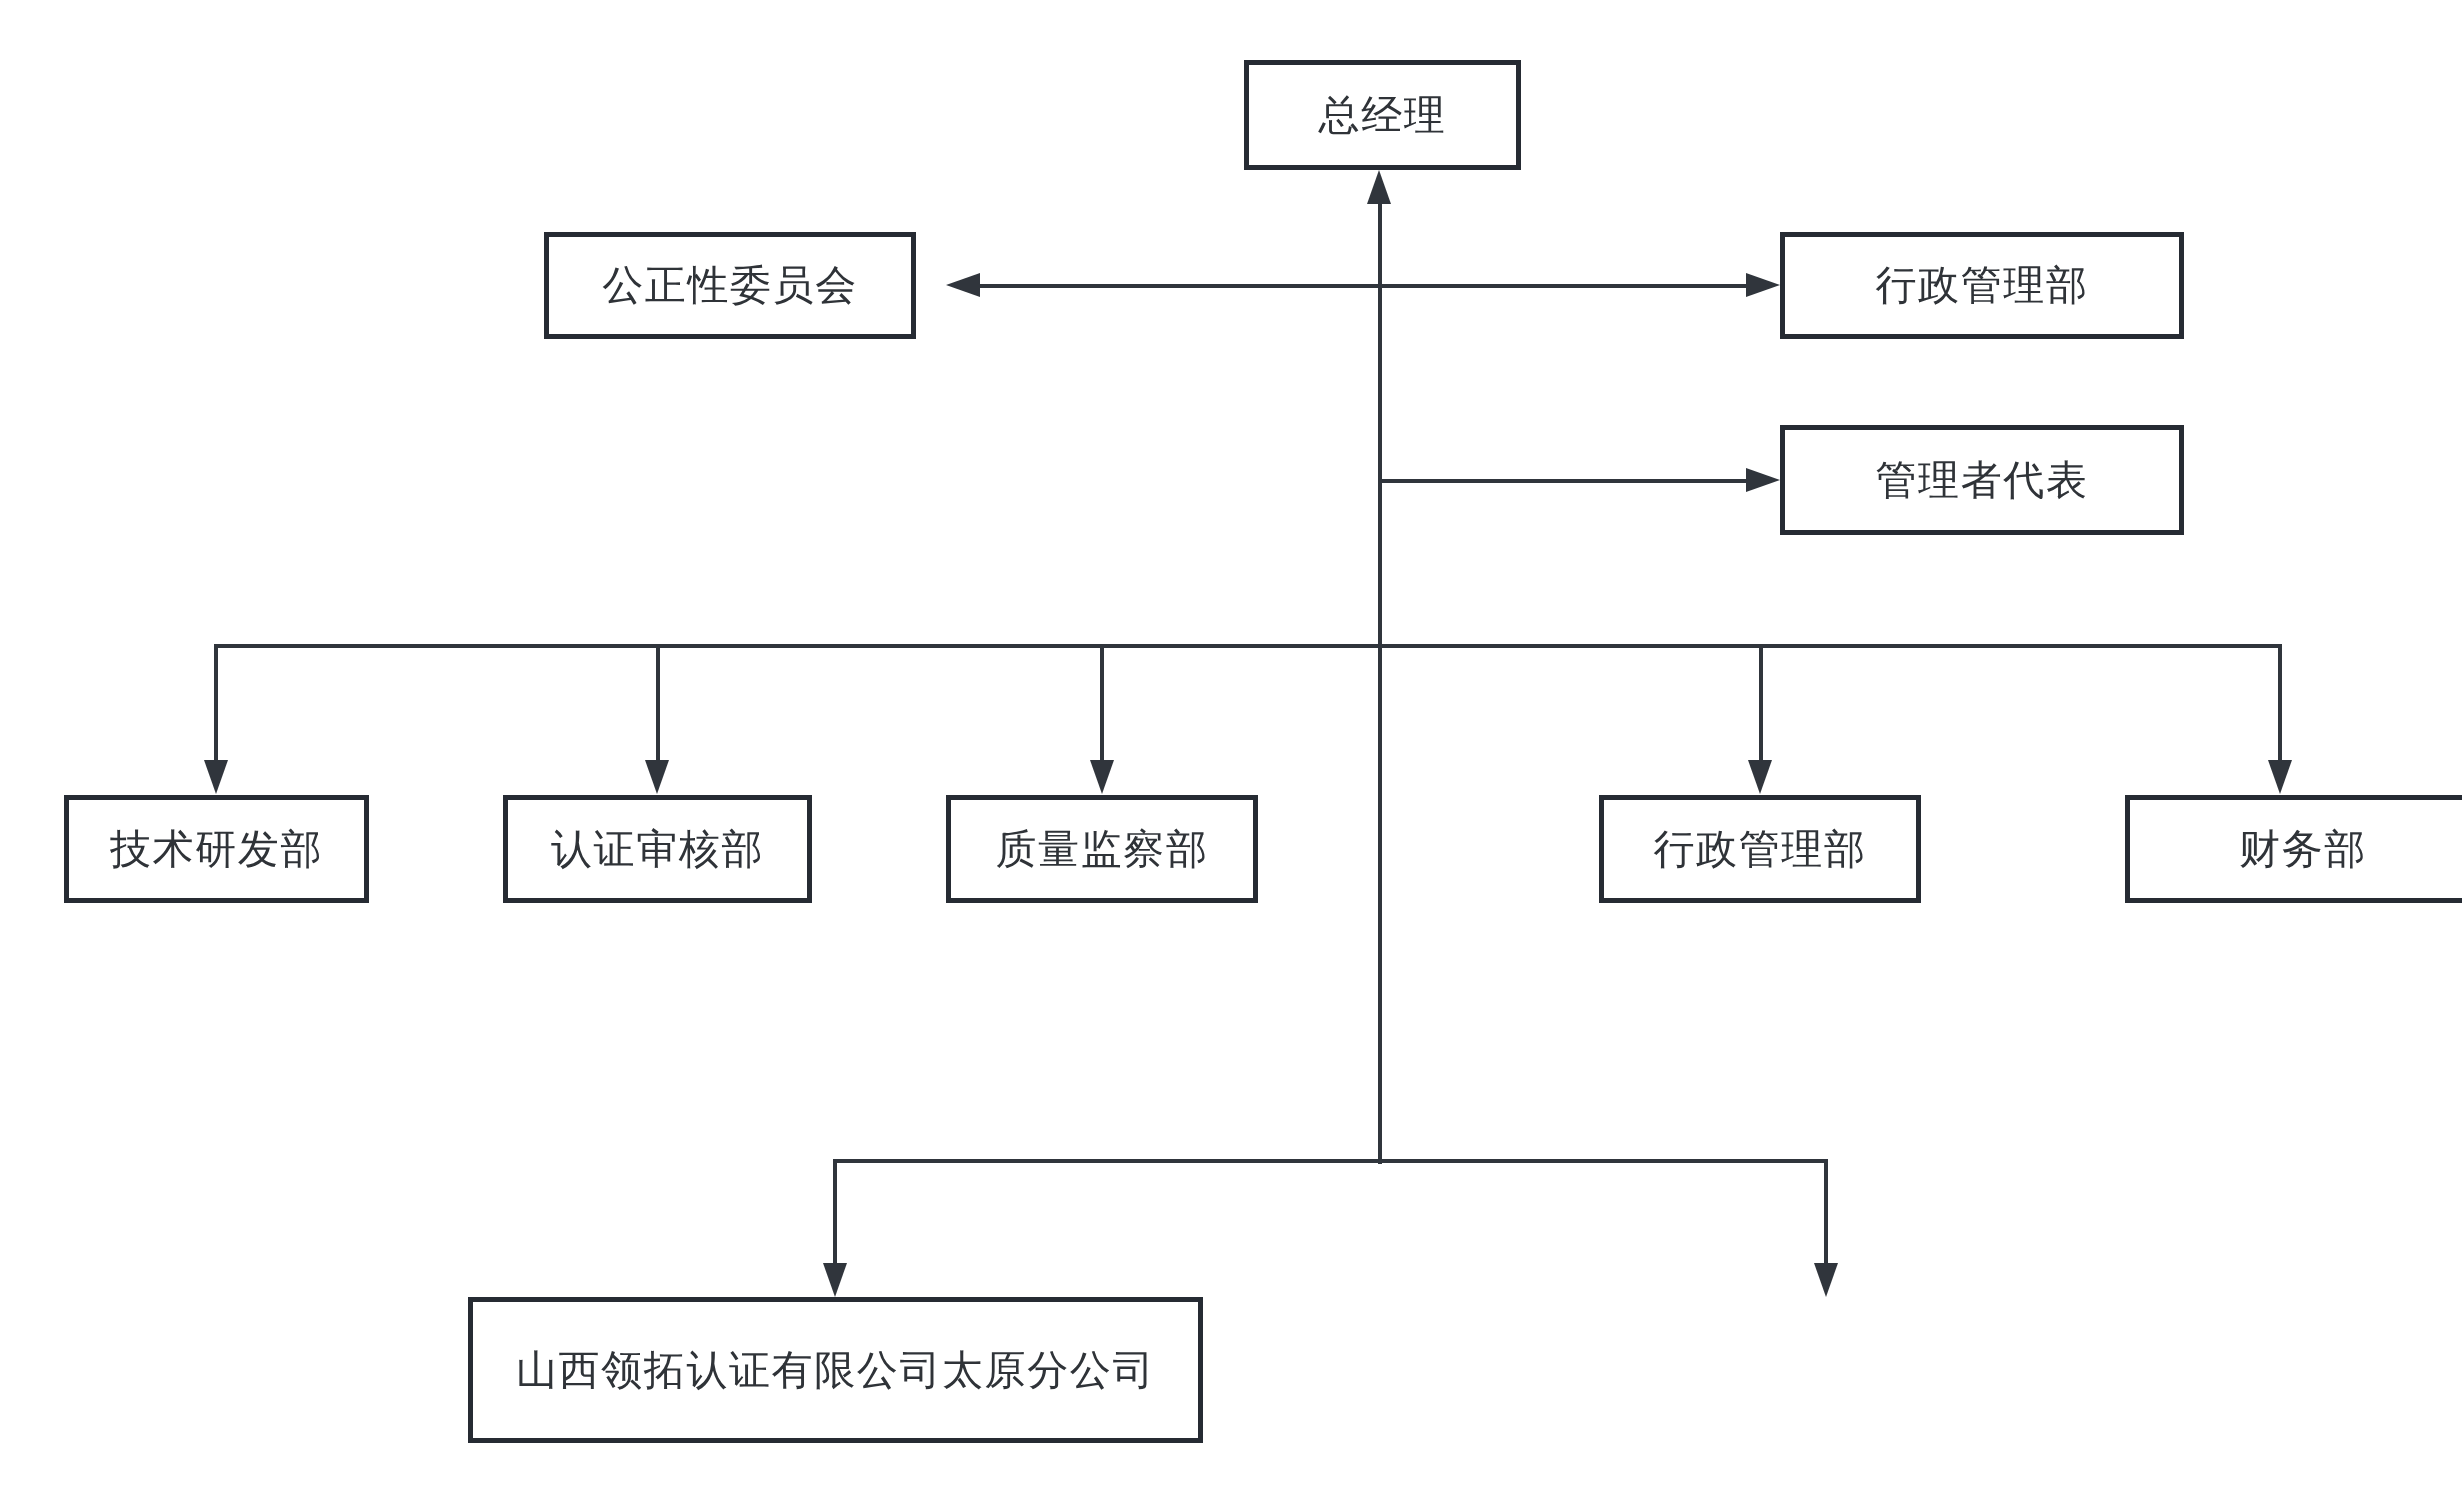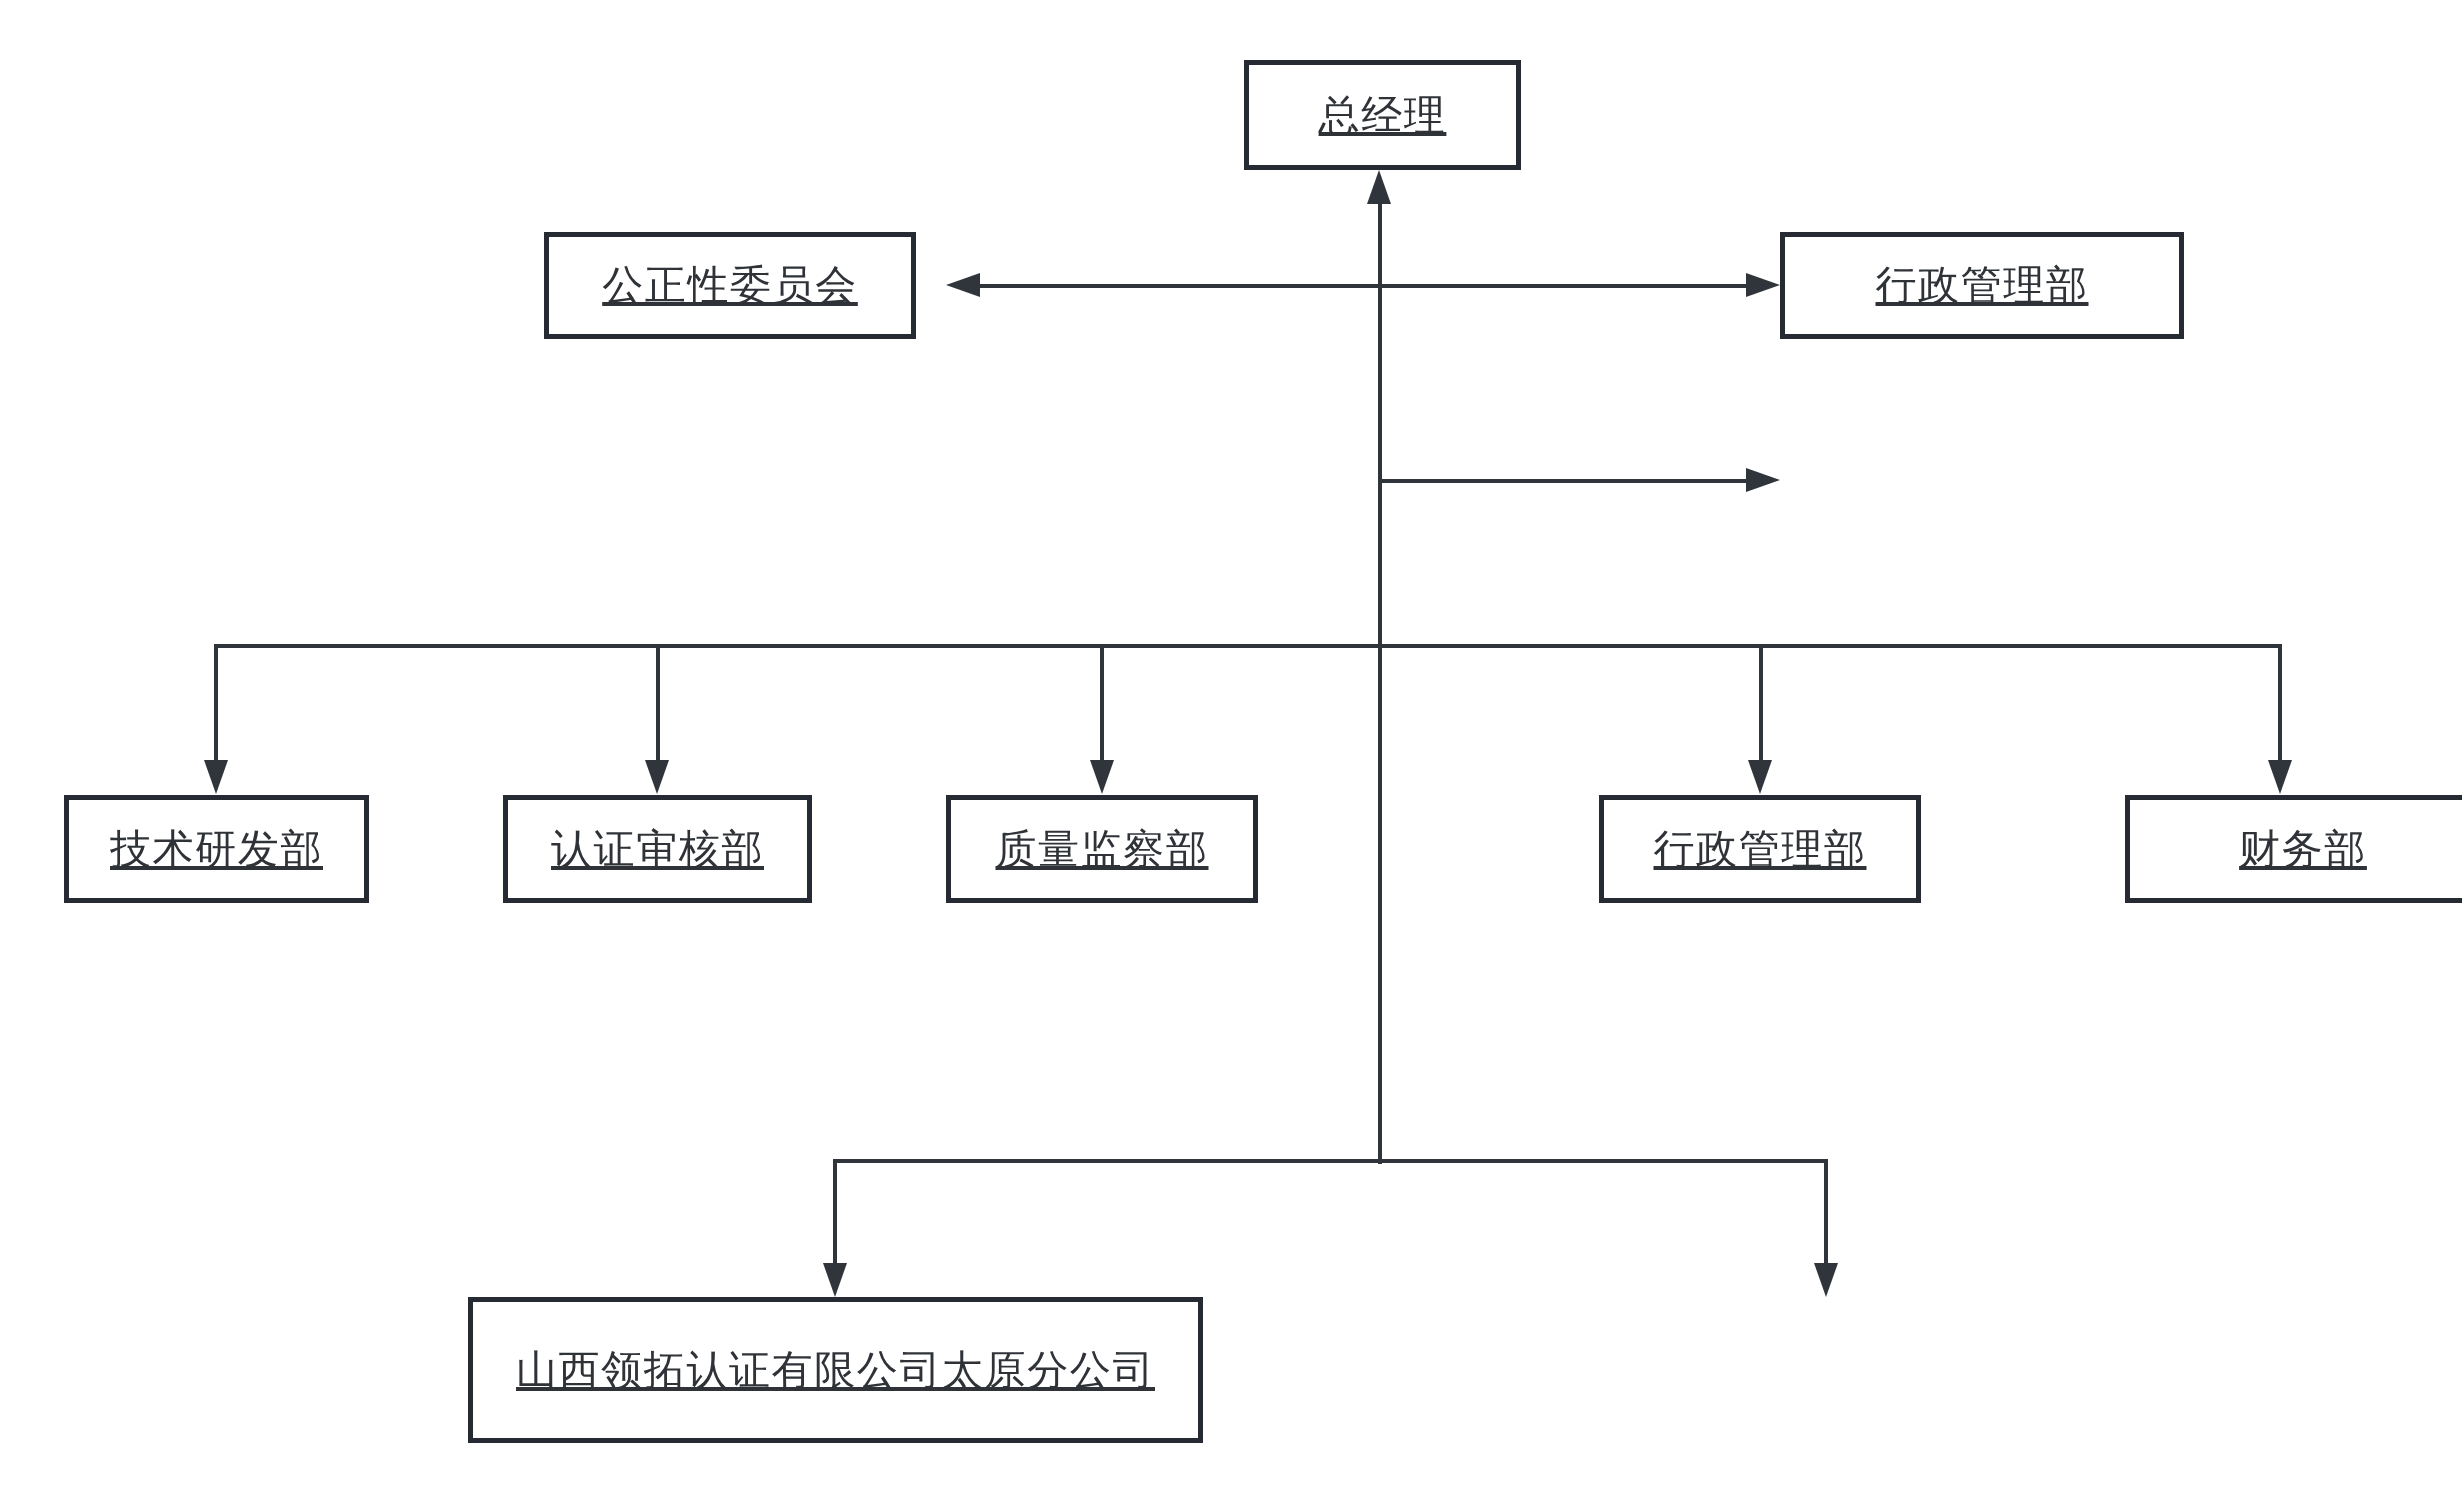"总经理" .box .label { text-decoration: underline -> none }
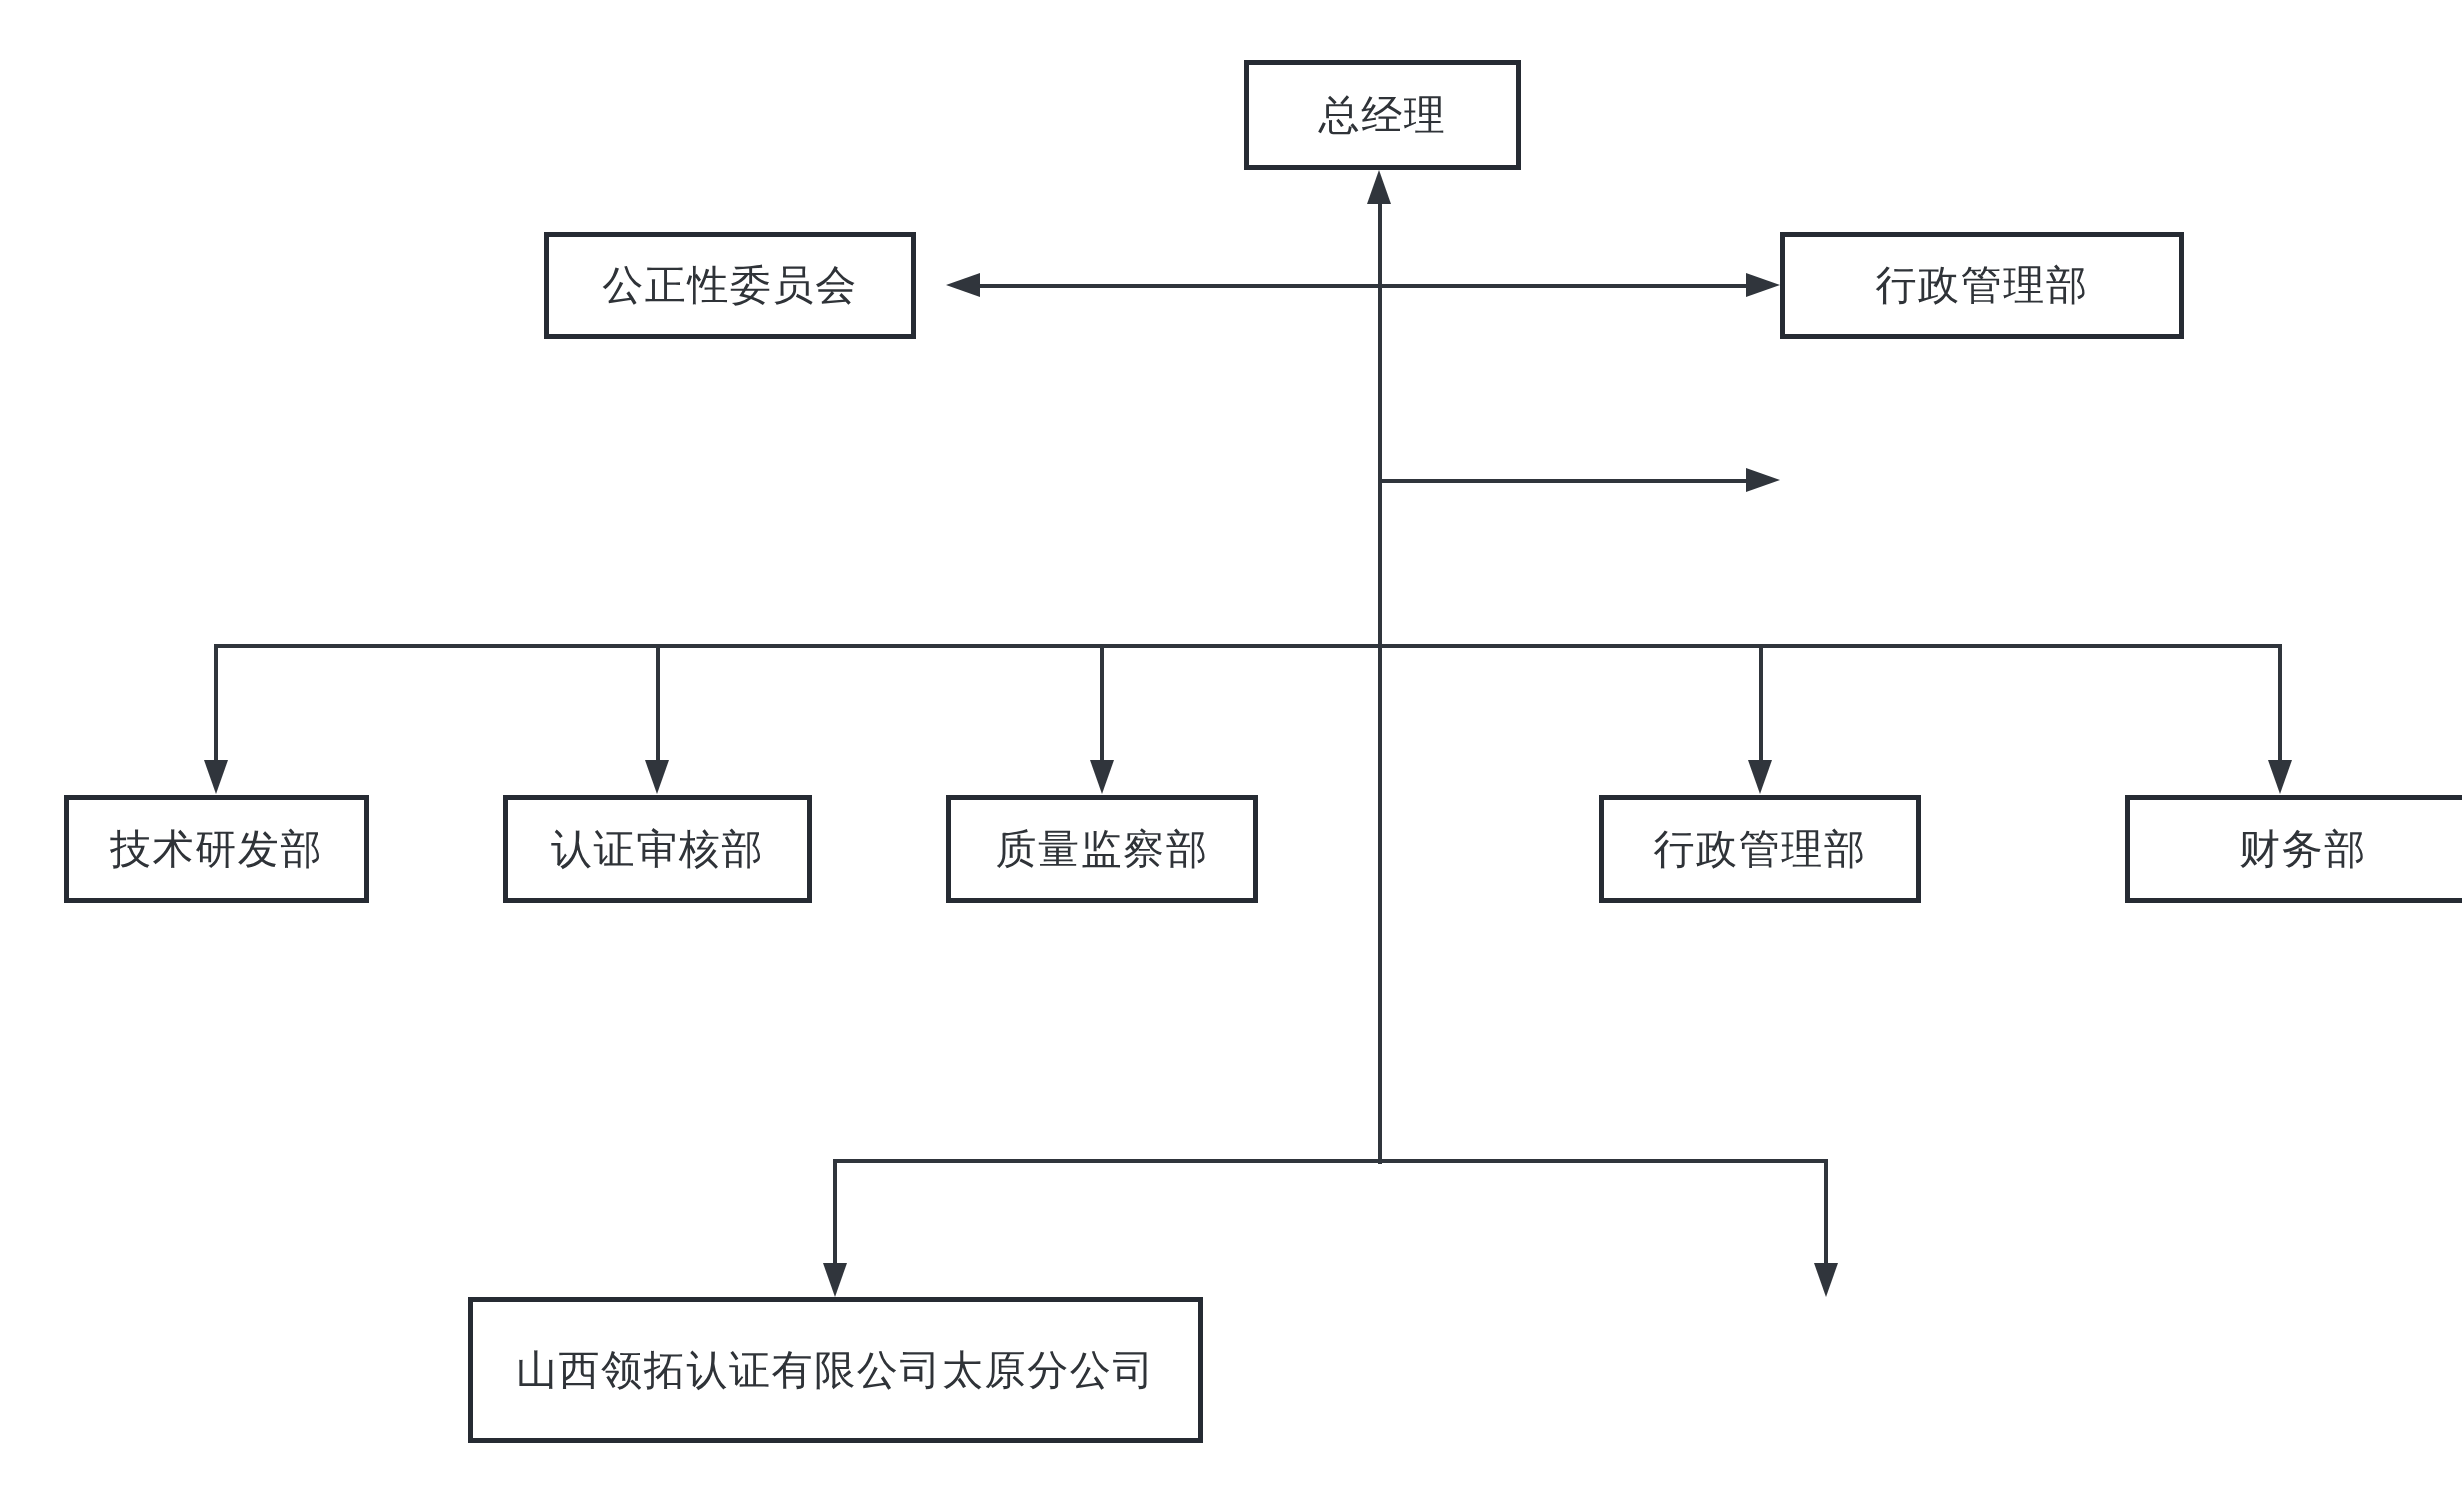"管理者代表" div.box { html: none -> <div> <span>管理者代表</span> </div> }
